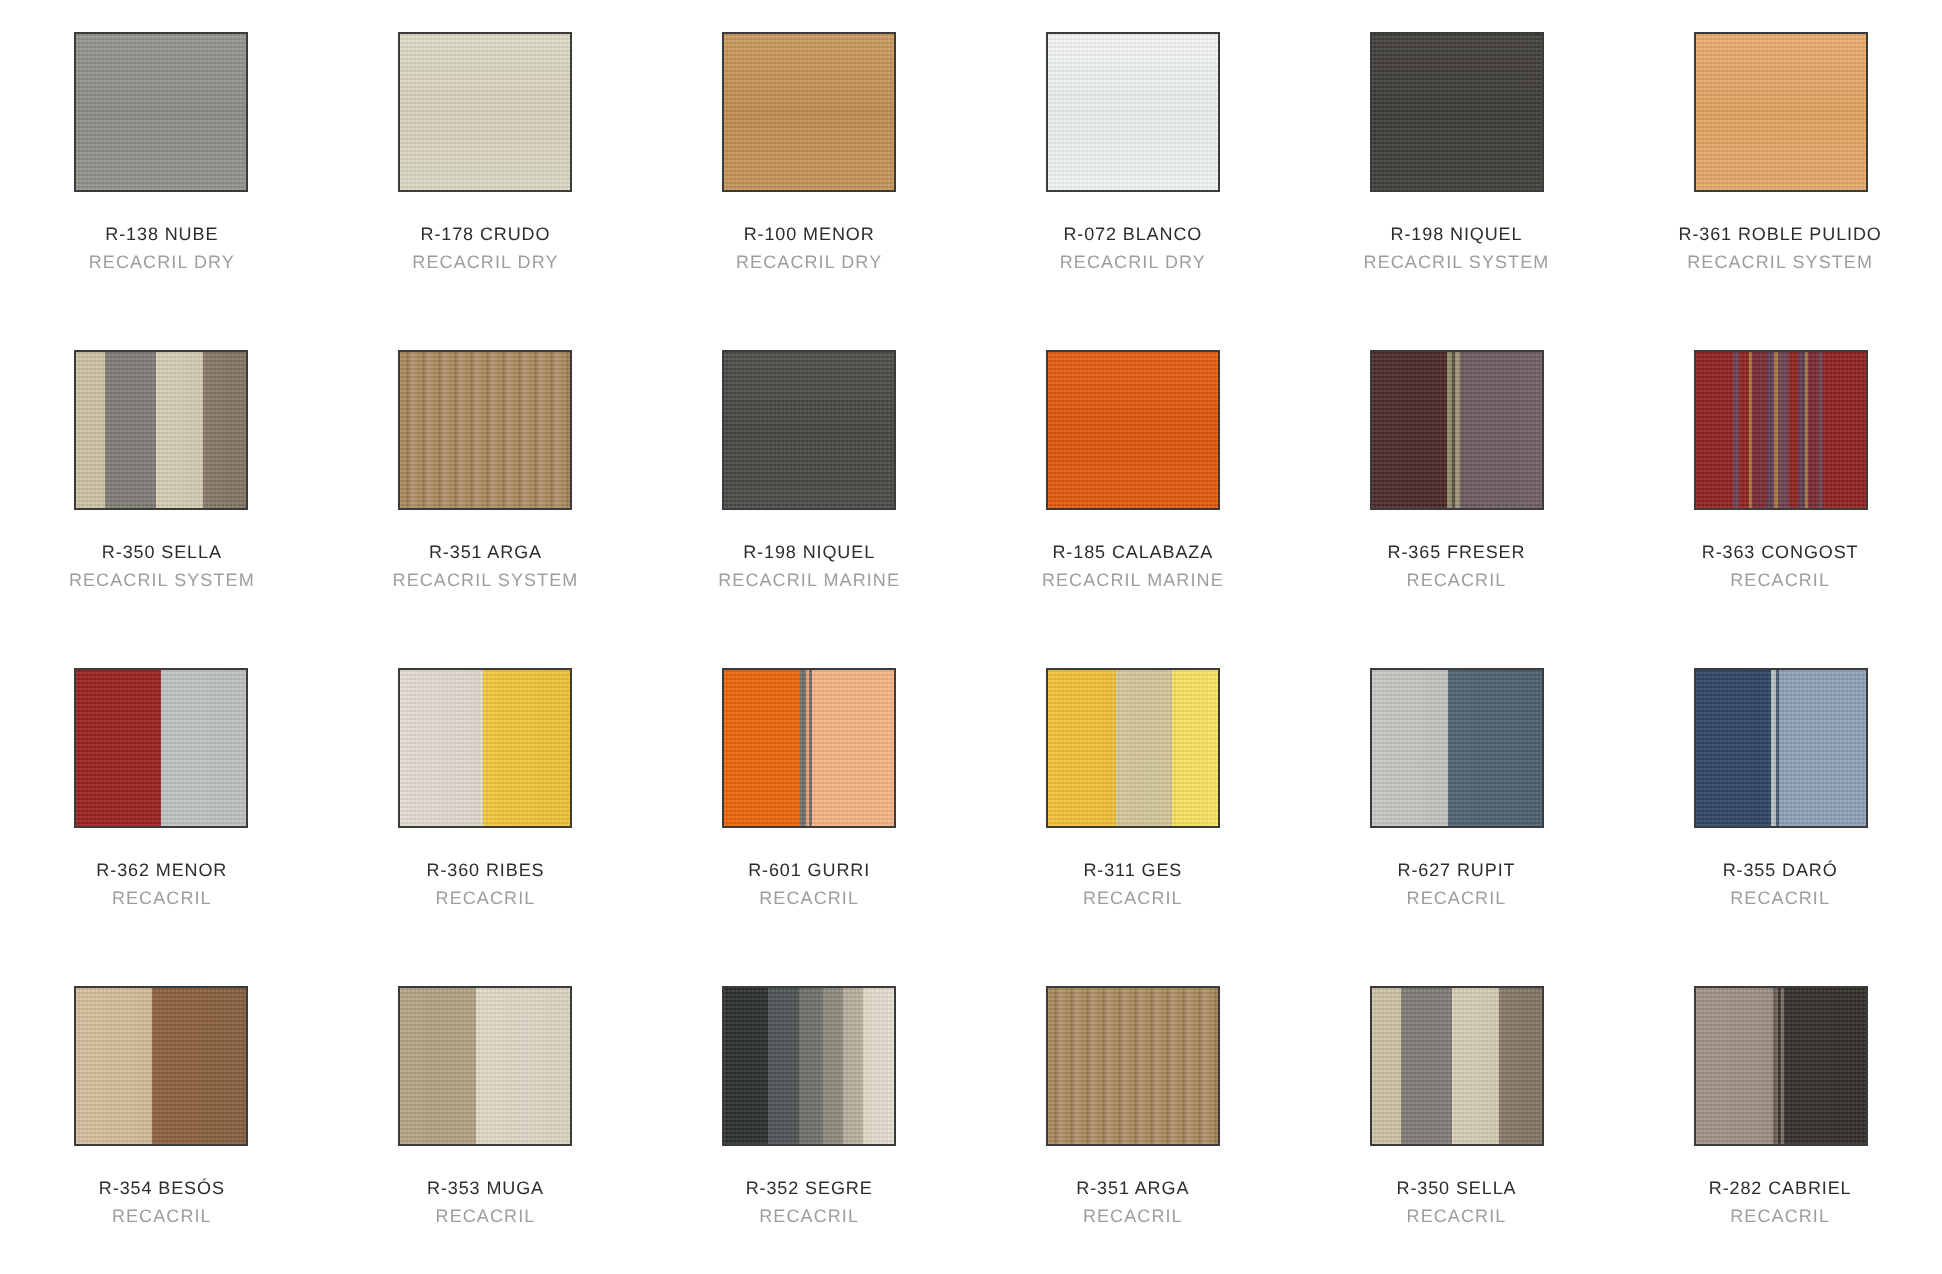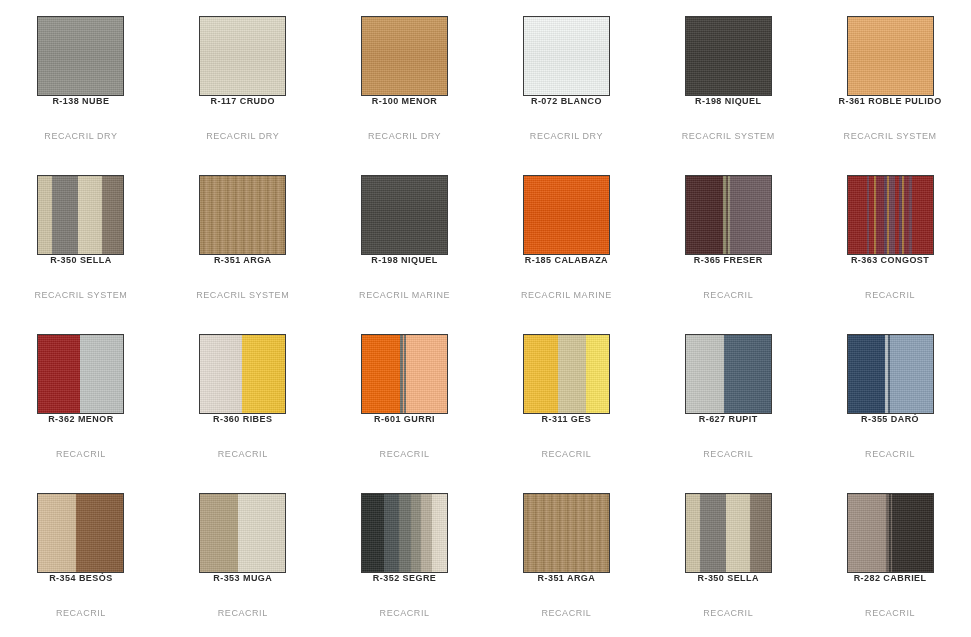"R-138 NUBE" .swatch-title { font-weight: bold -> normal; margin-top: 0 -> 16px }
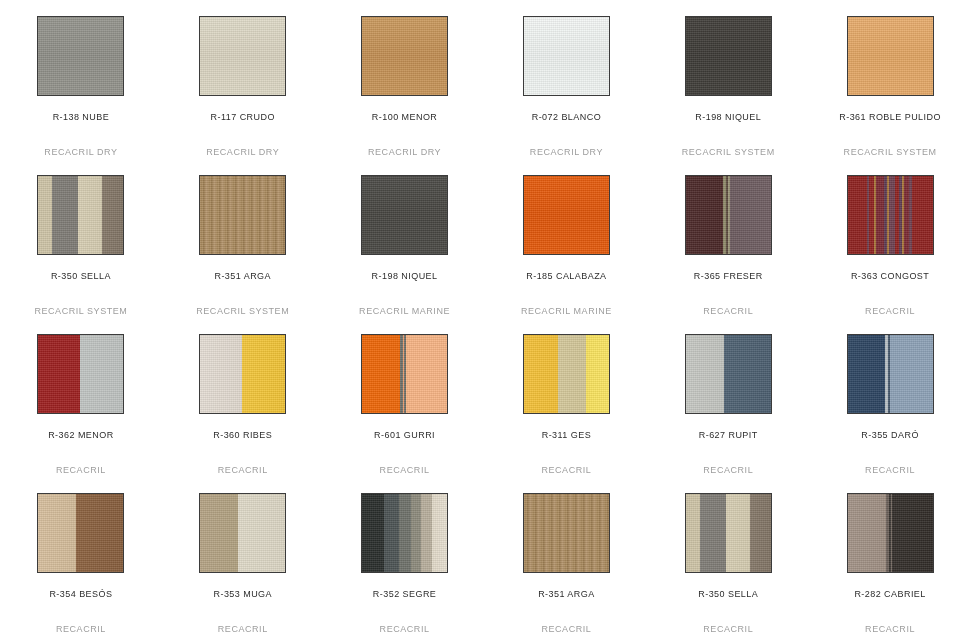"R-117 CRUDO" div.swatch-title { text: R-117 -> R-178 }
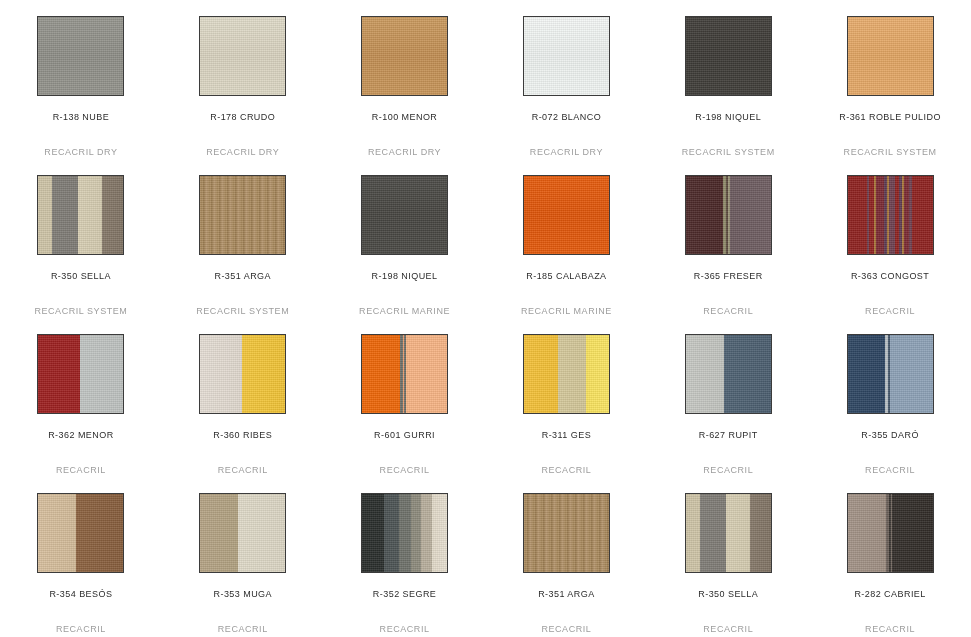"RECACRIL DRY" .swatch-collection { margin-top: 25px -> 4px }
